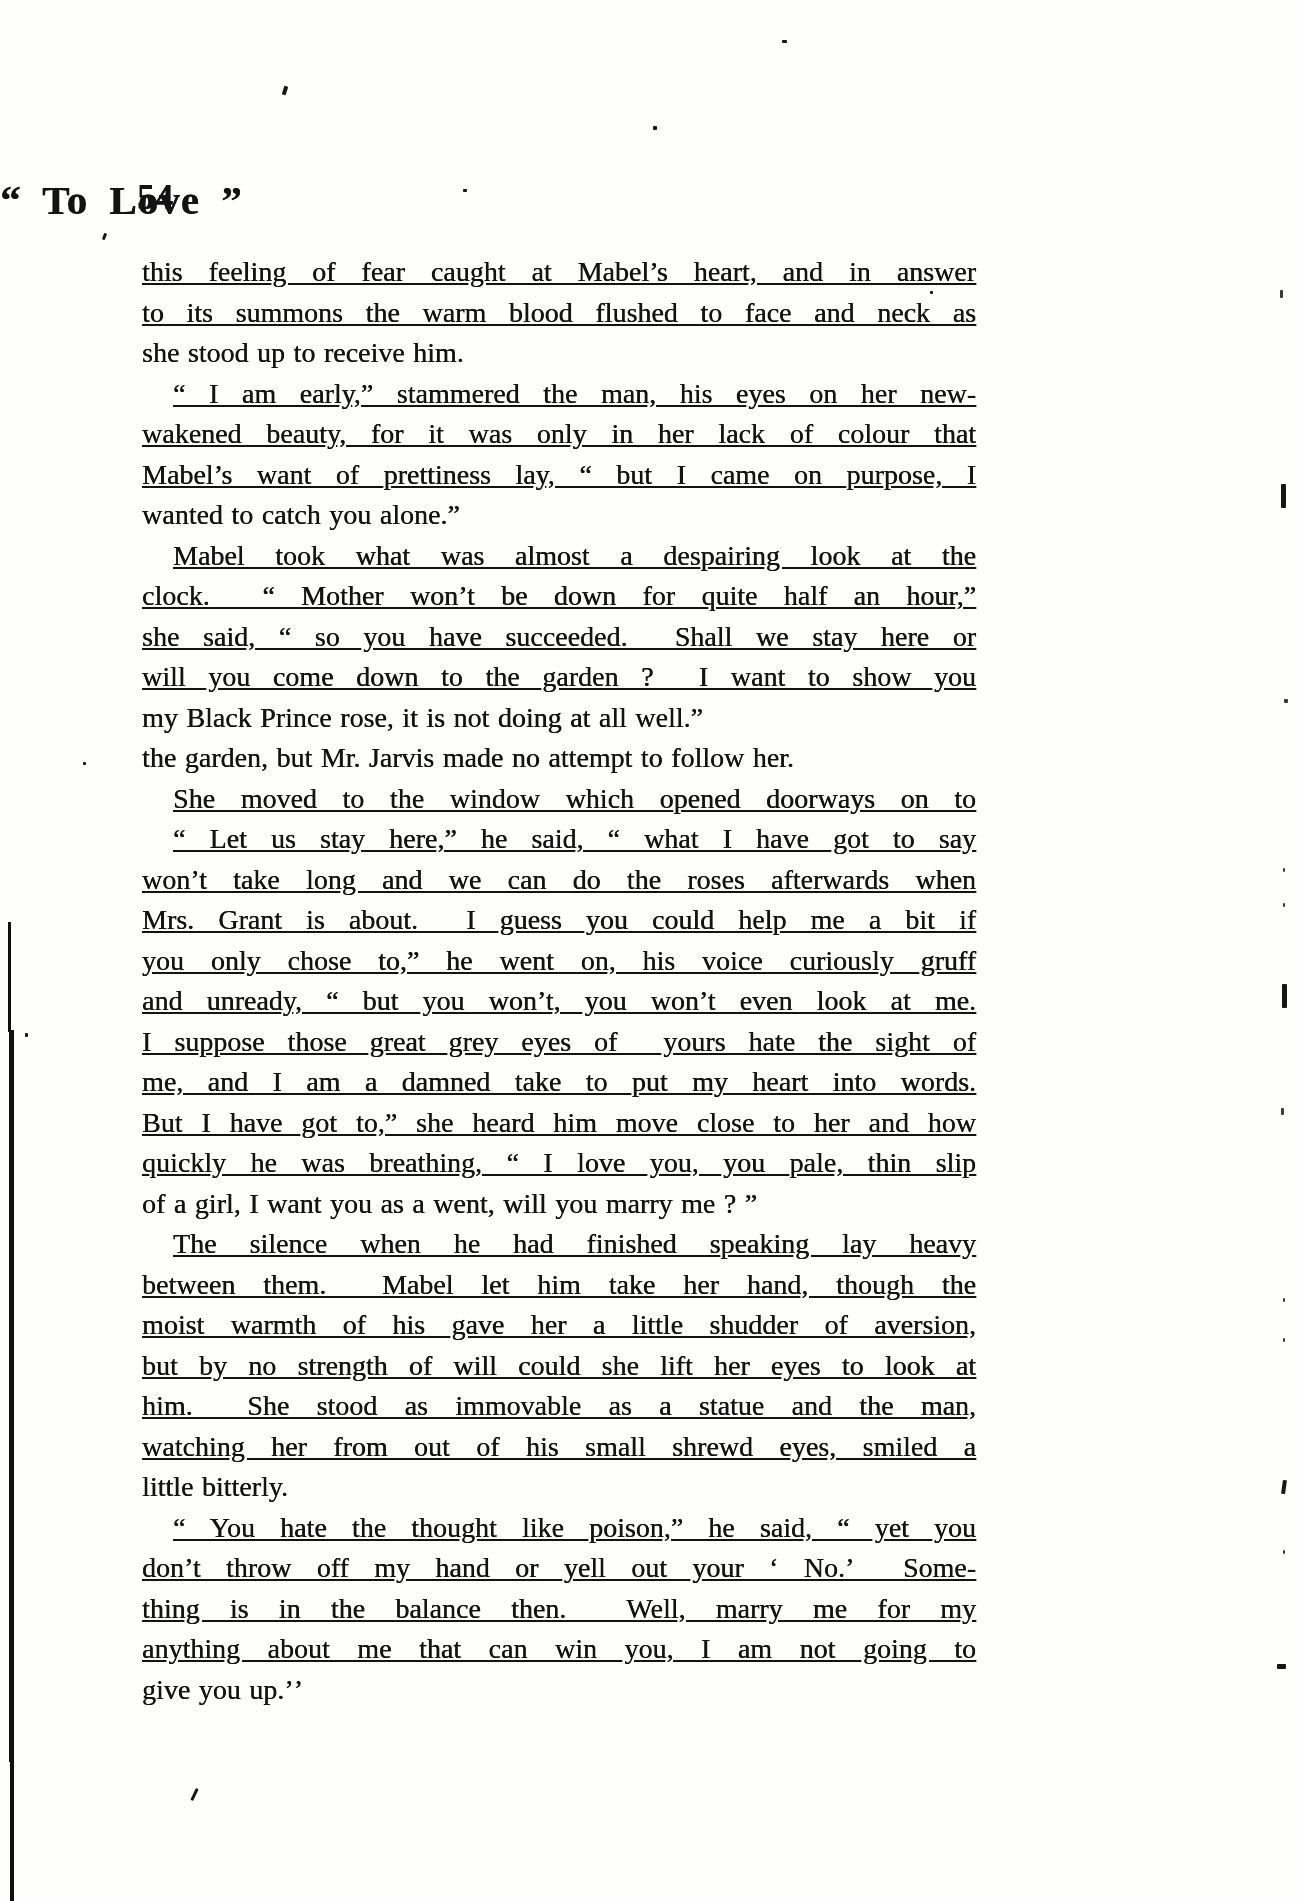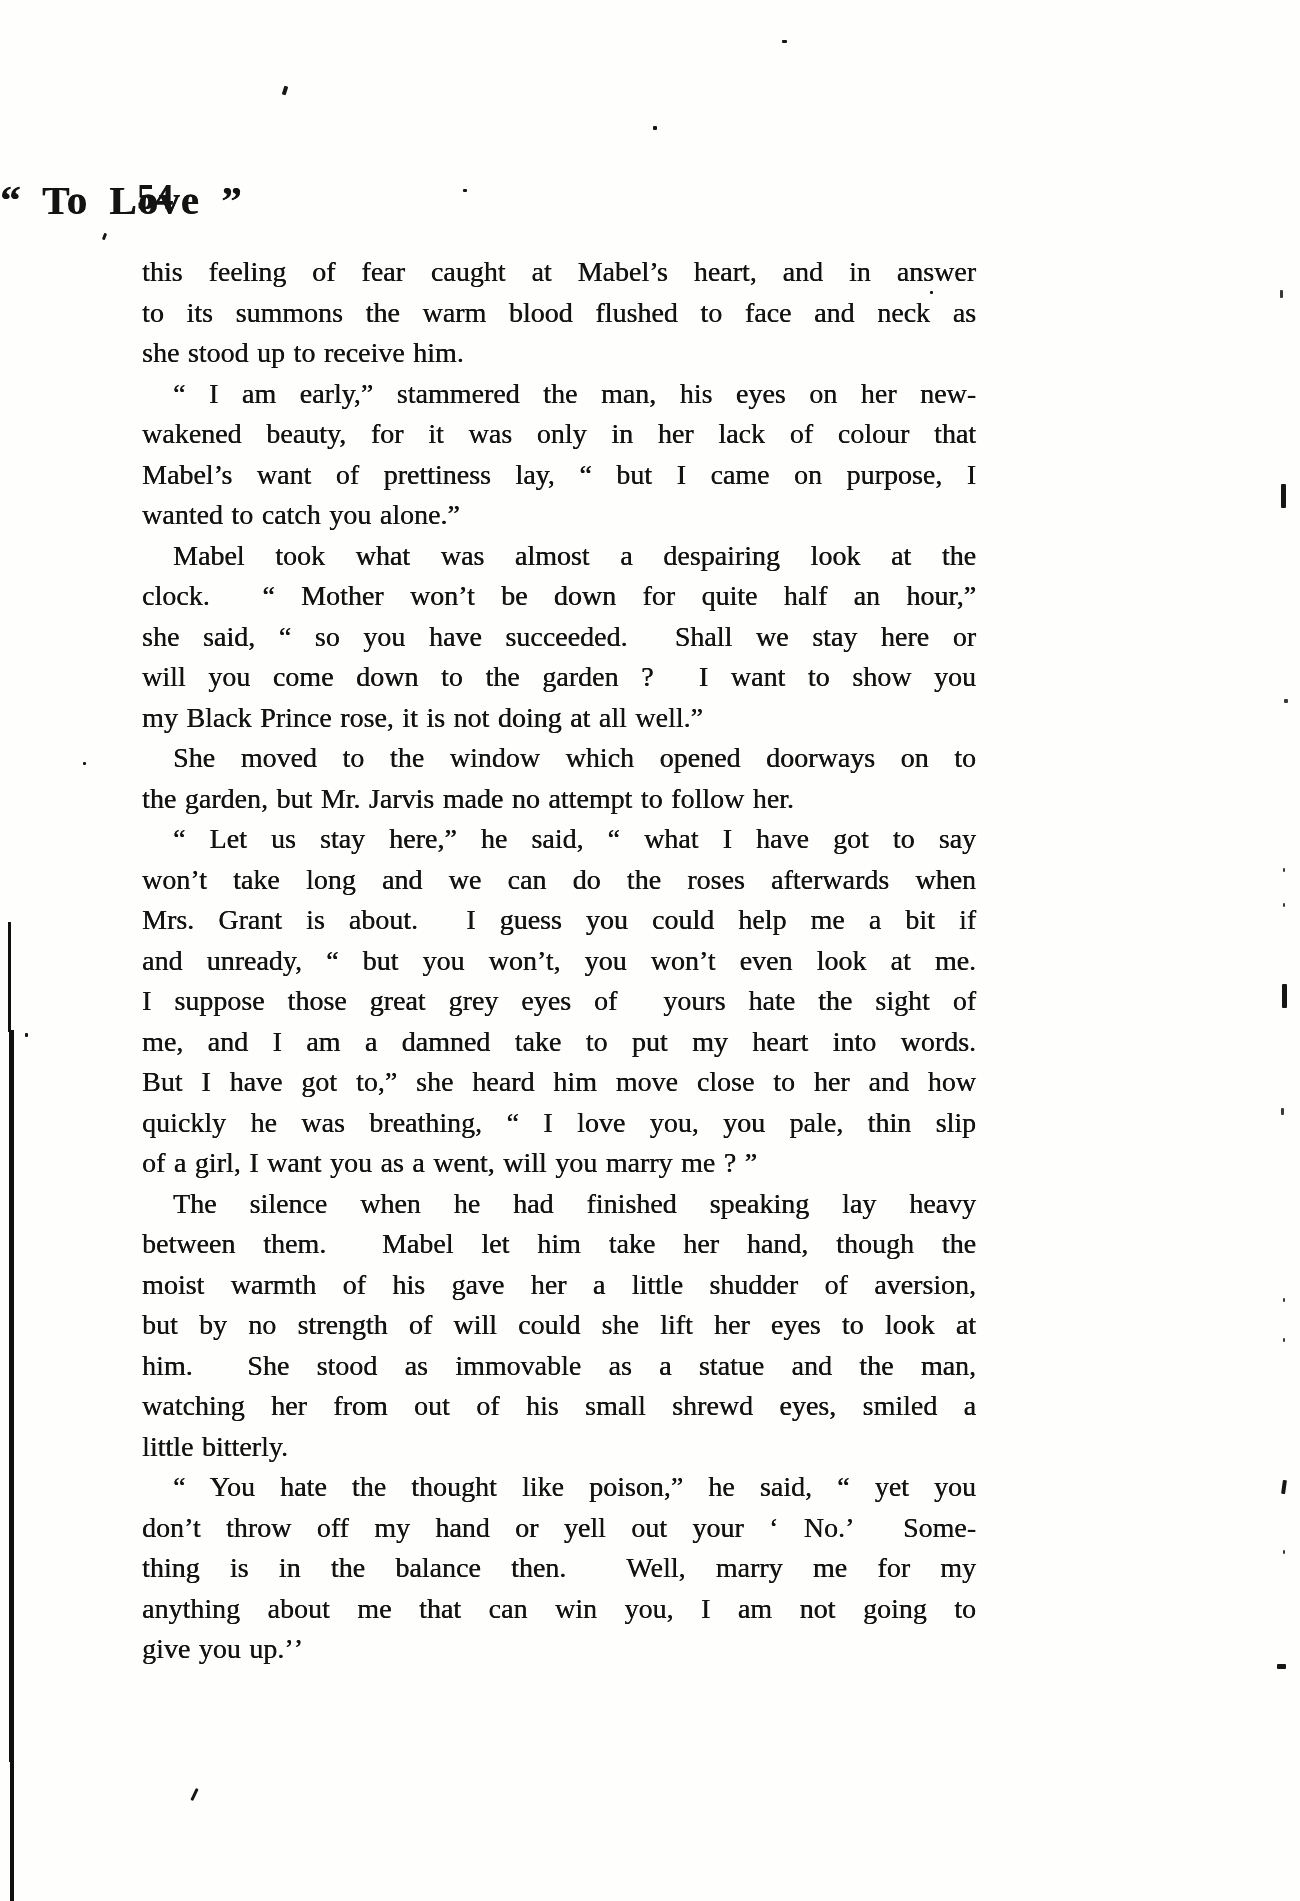"this feeling of fear caught" .line.just { text-decoration: none -> underline }
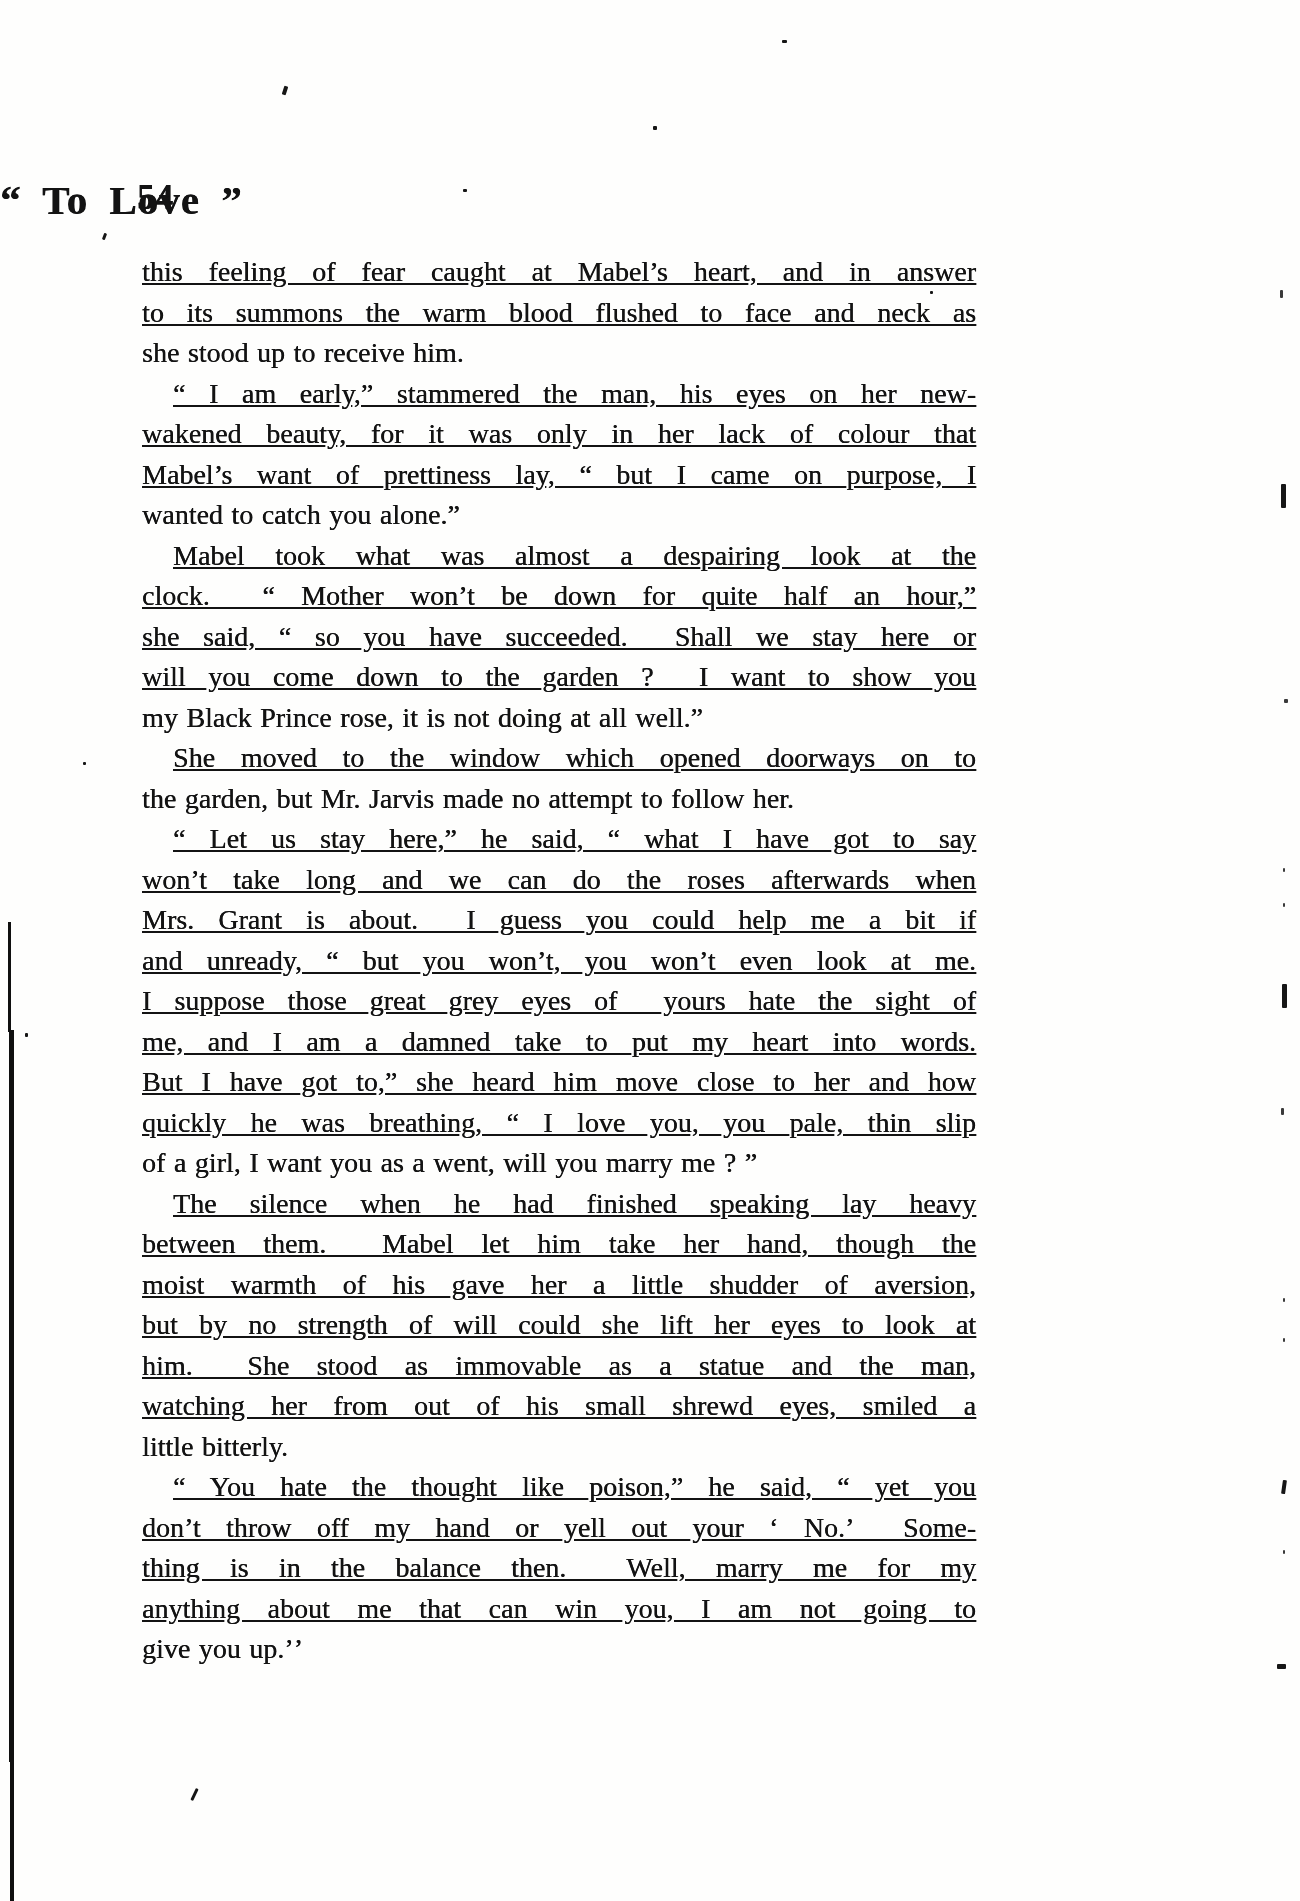"She moved to the window" div.line { order: before "the garden, but Mr. Jarvis" -> after "the garden, but Mr. Jarvis" }
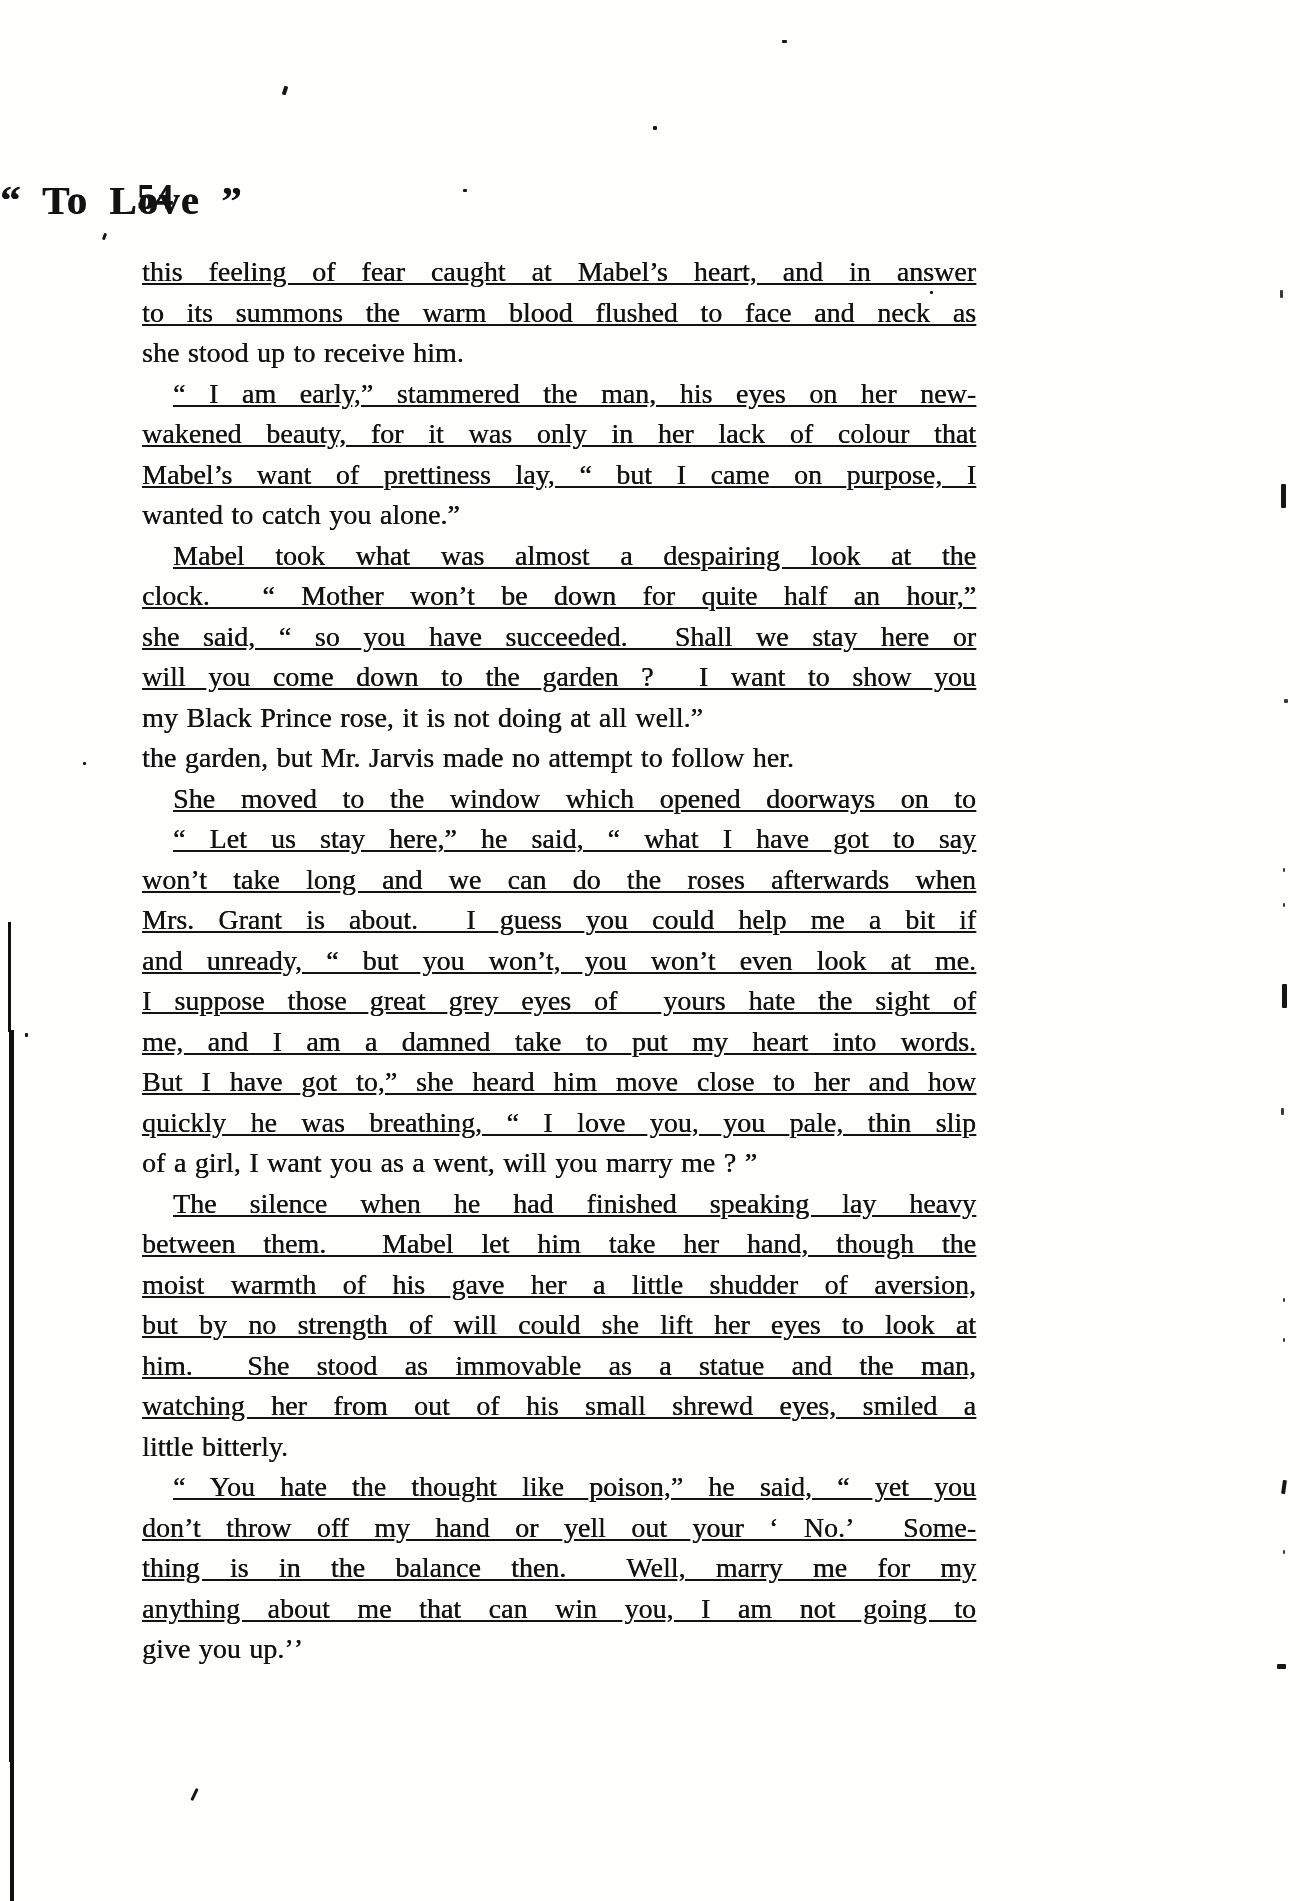"you only chose to,” he" div.line { html: none -> <div>you only chose to,” he went on, his voice curiously gruff</div> }
